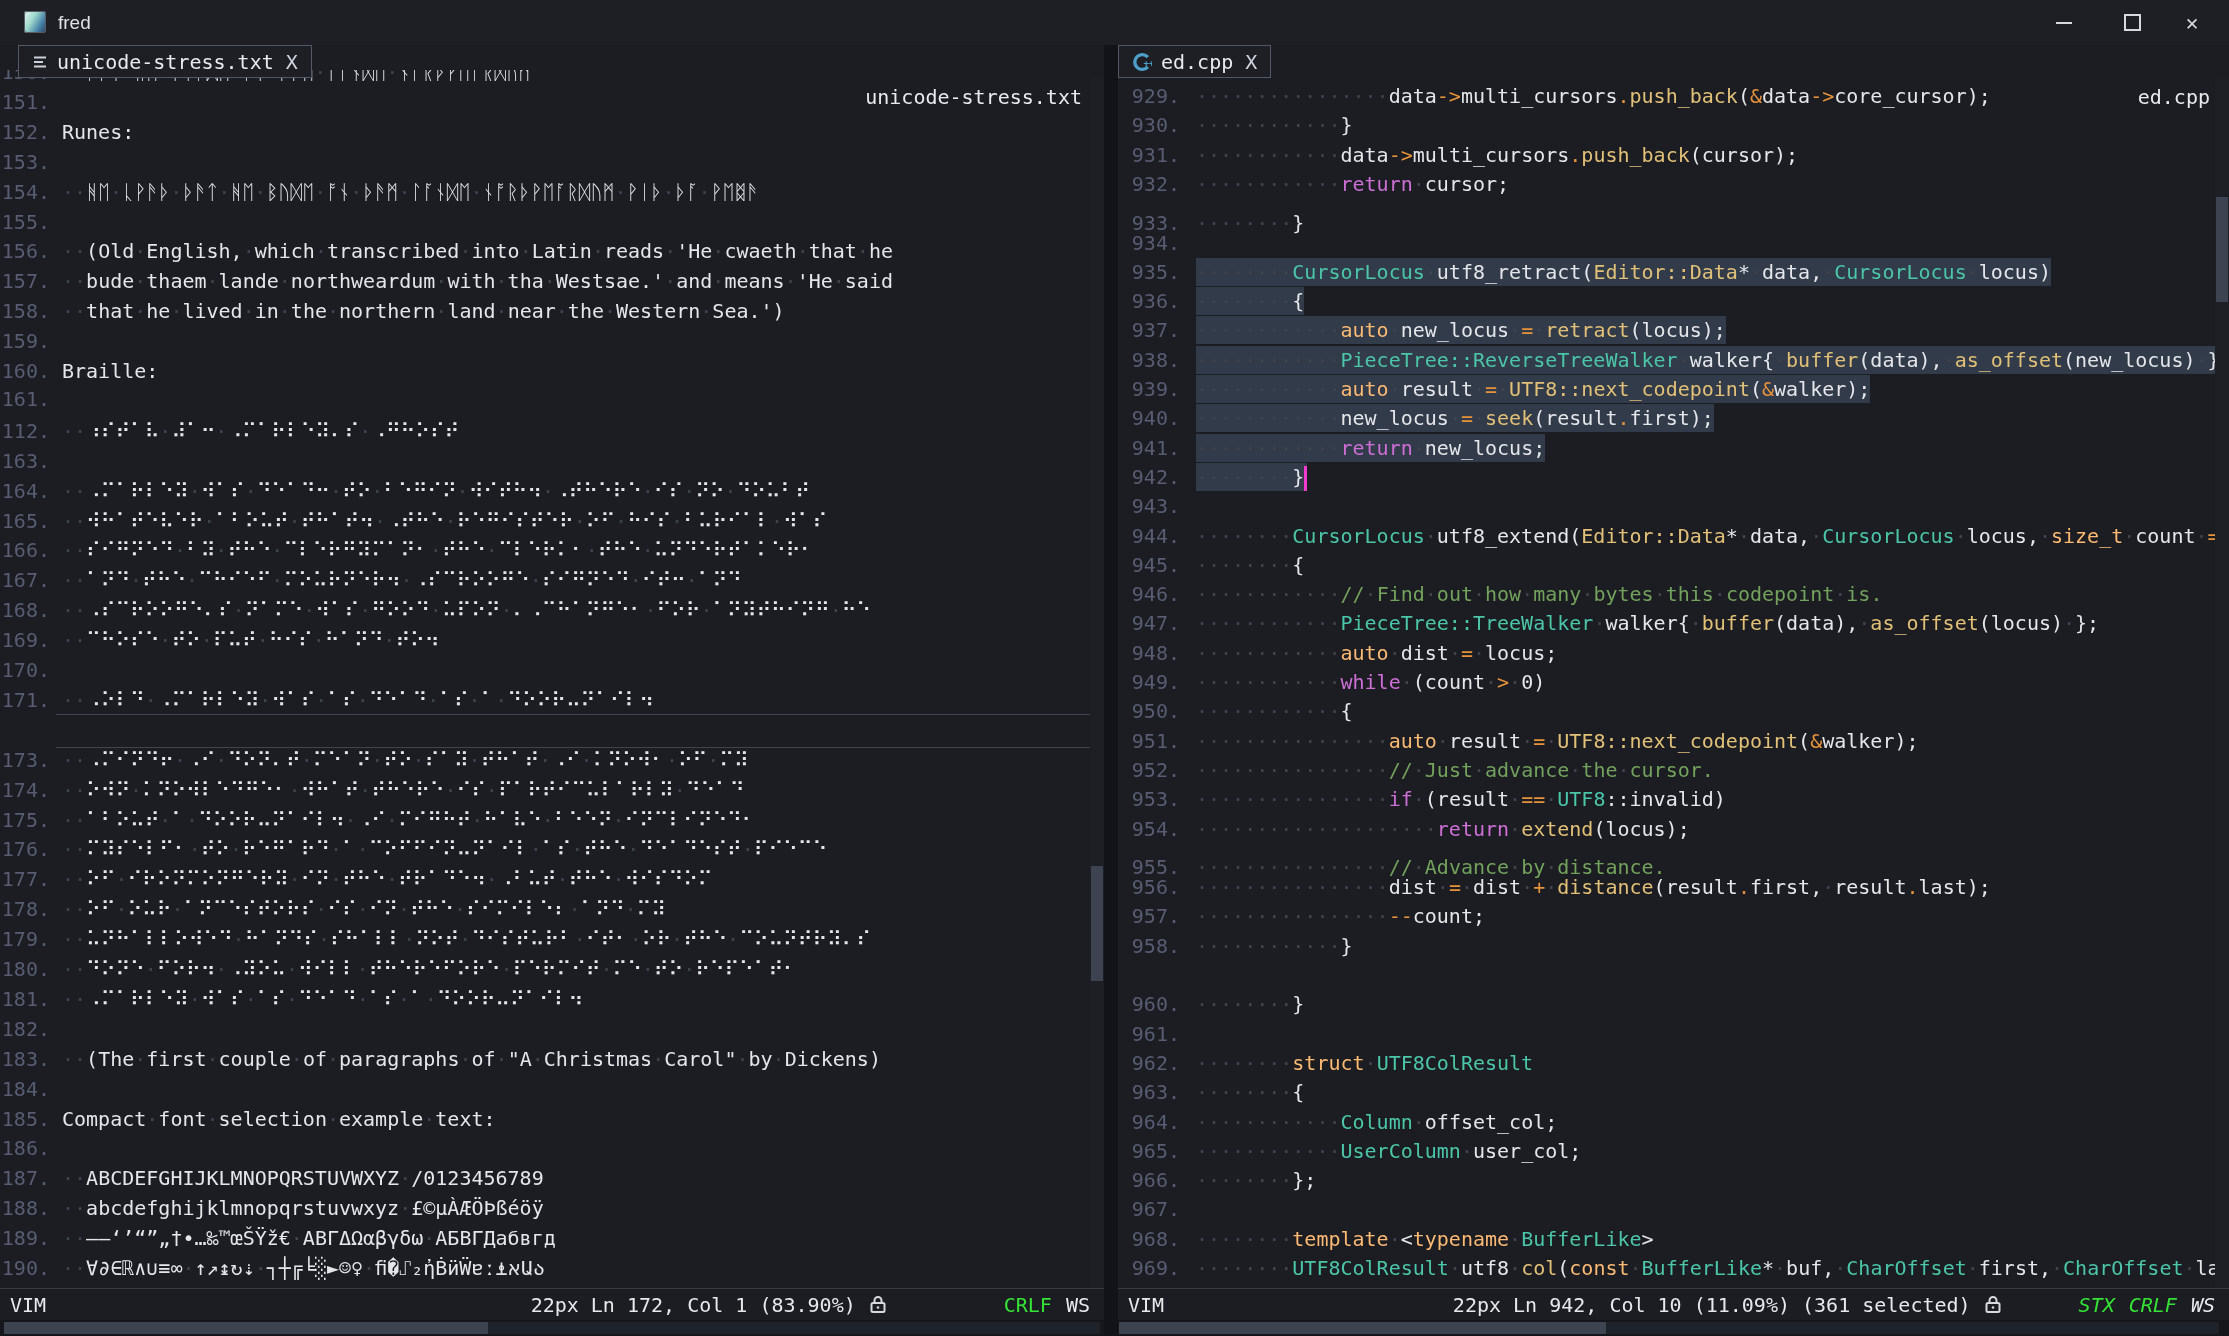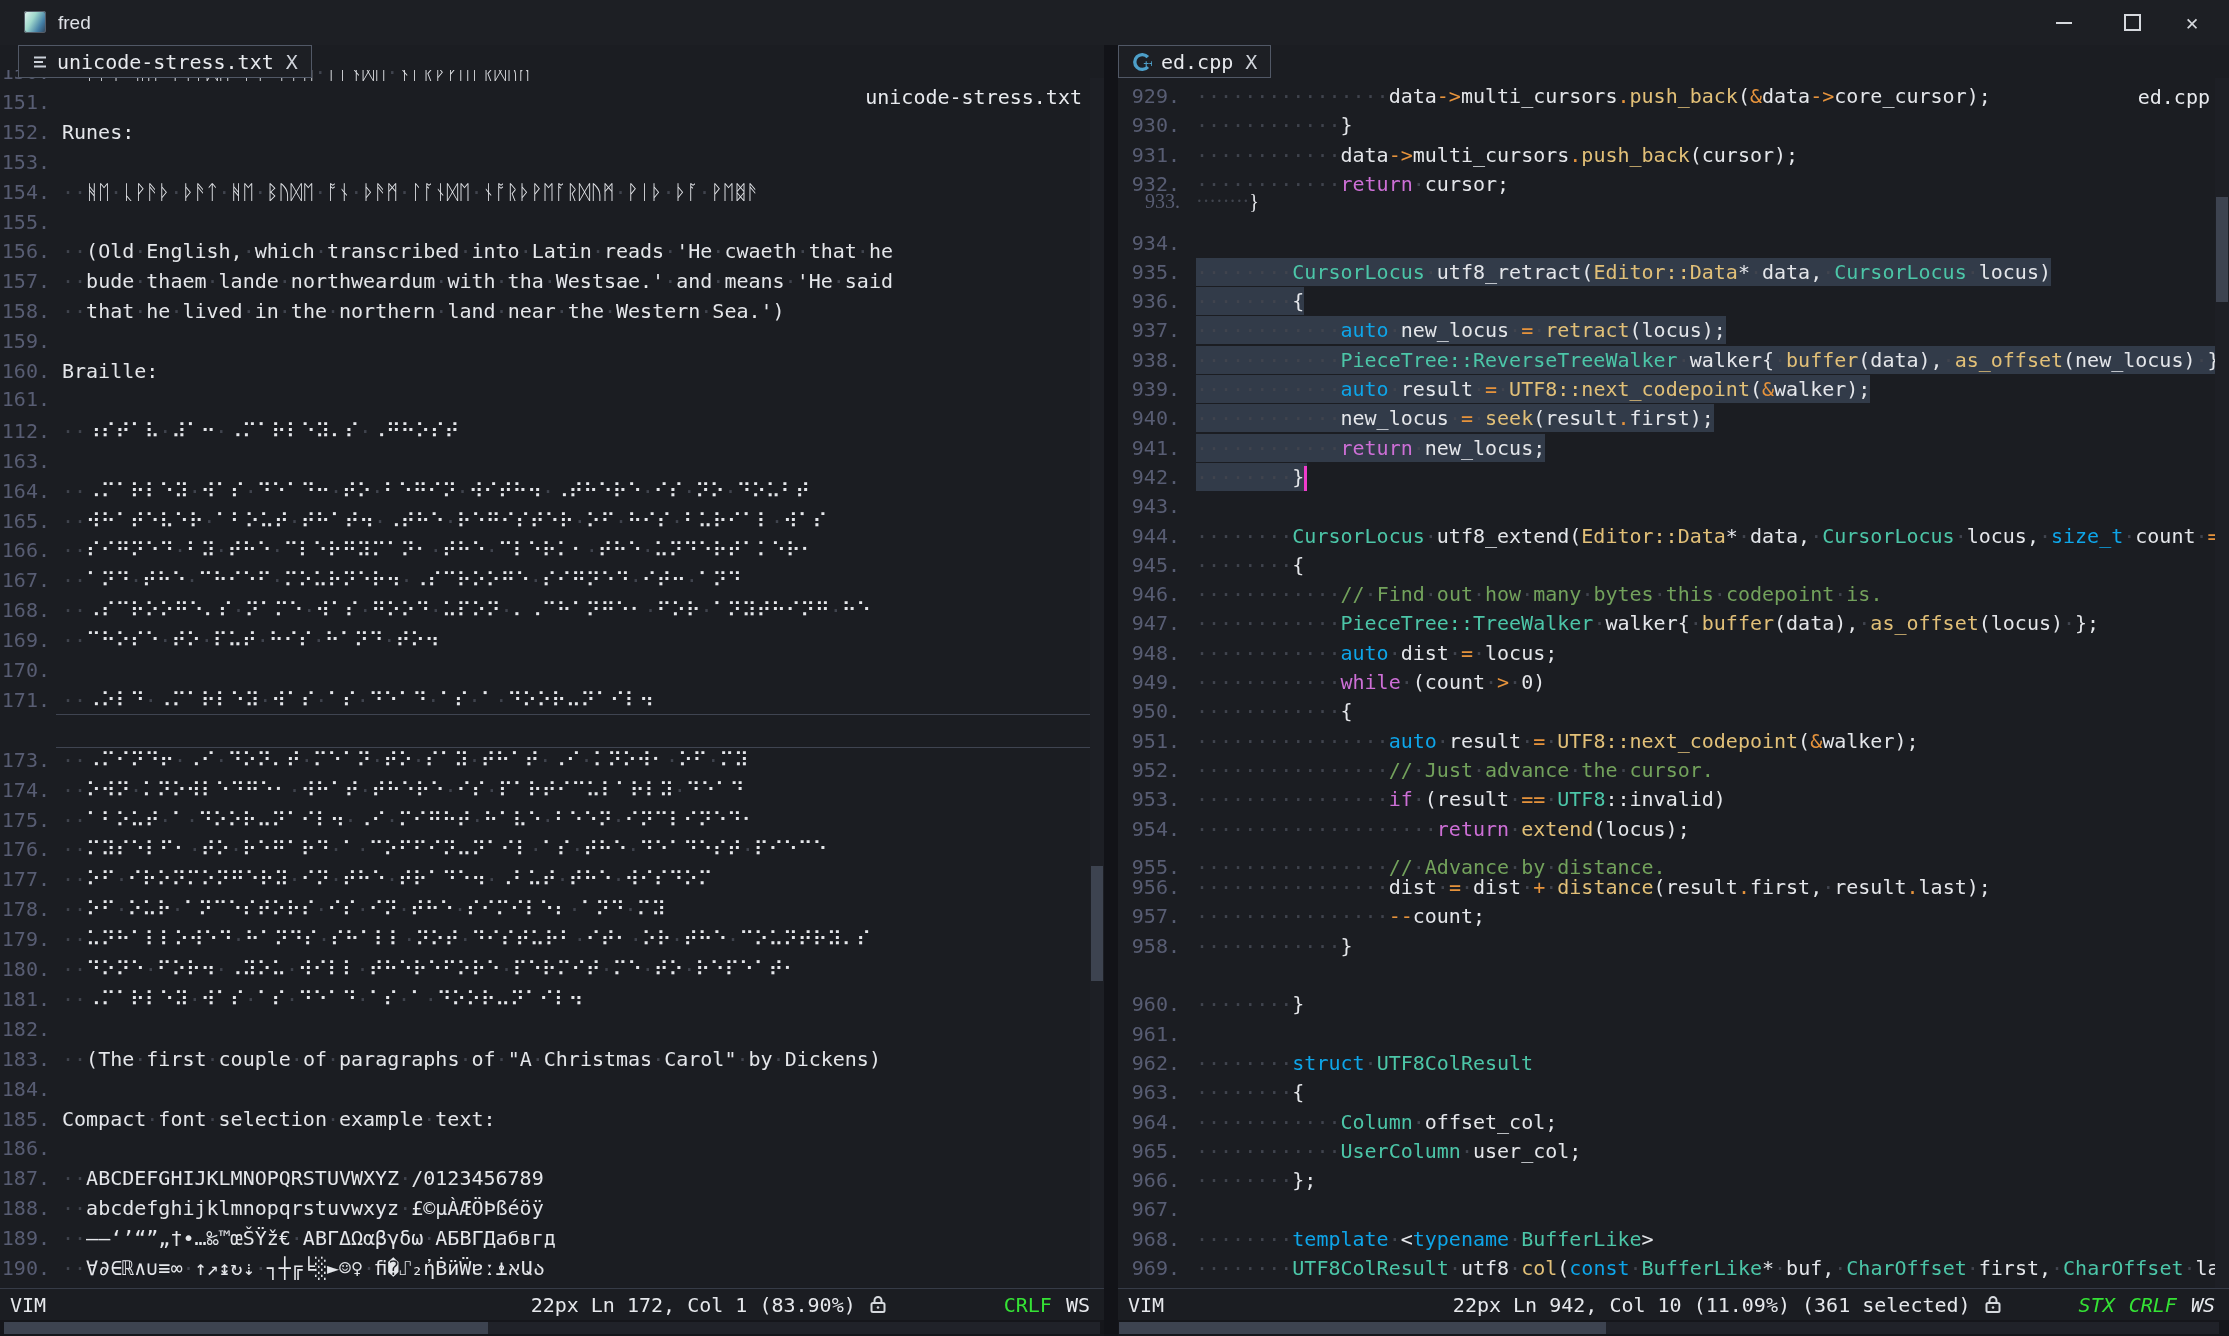"933." div.line { font-family: Liberation Serif, serif -> none; top: 117px -> 139px }
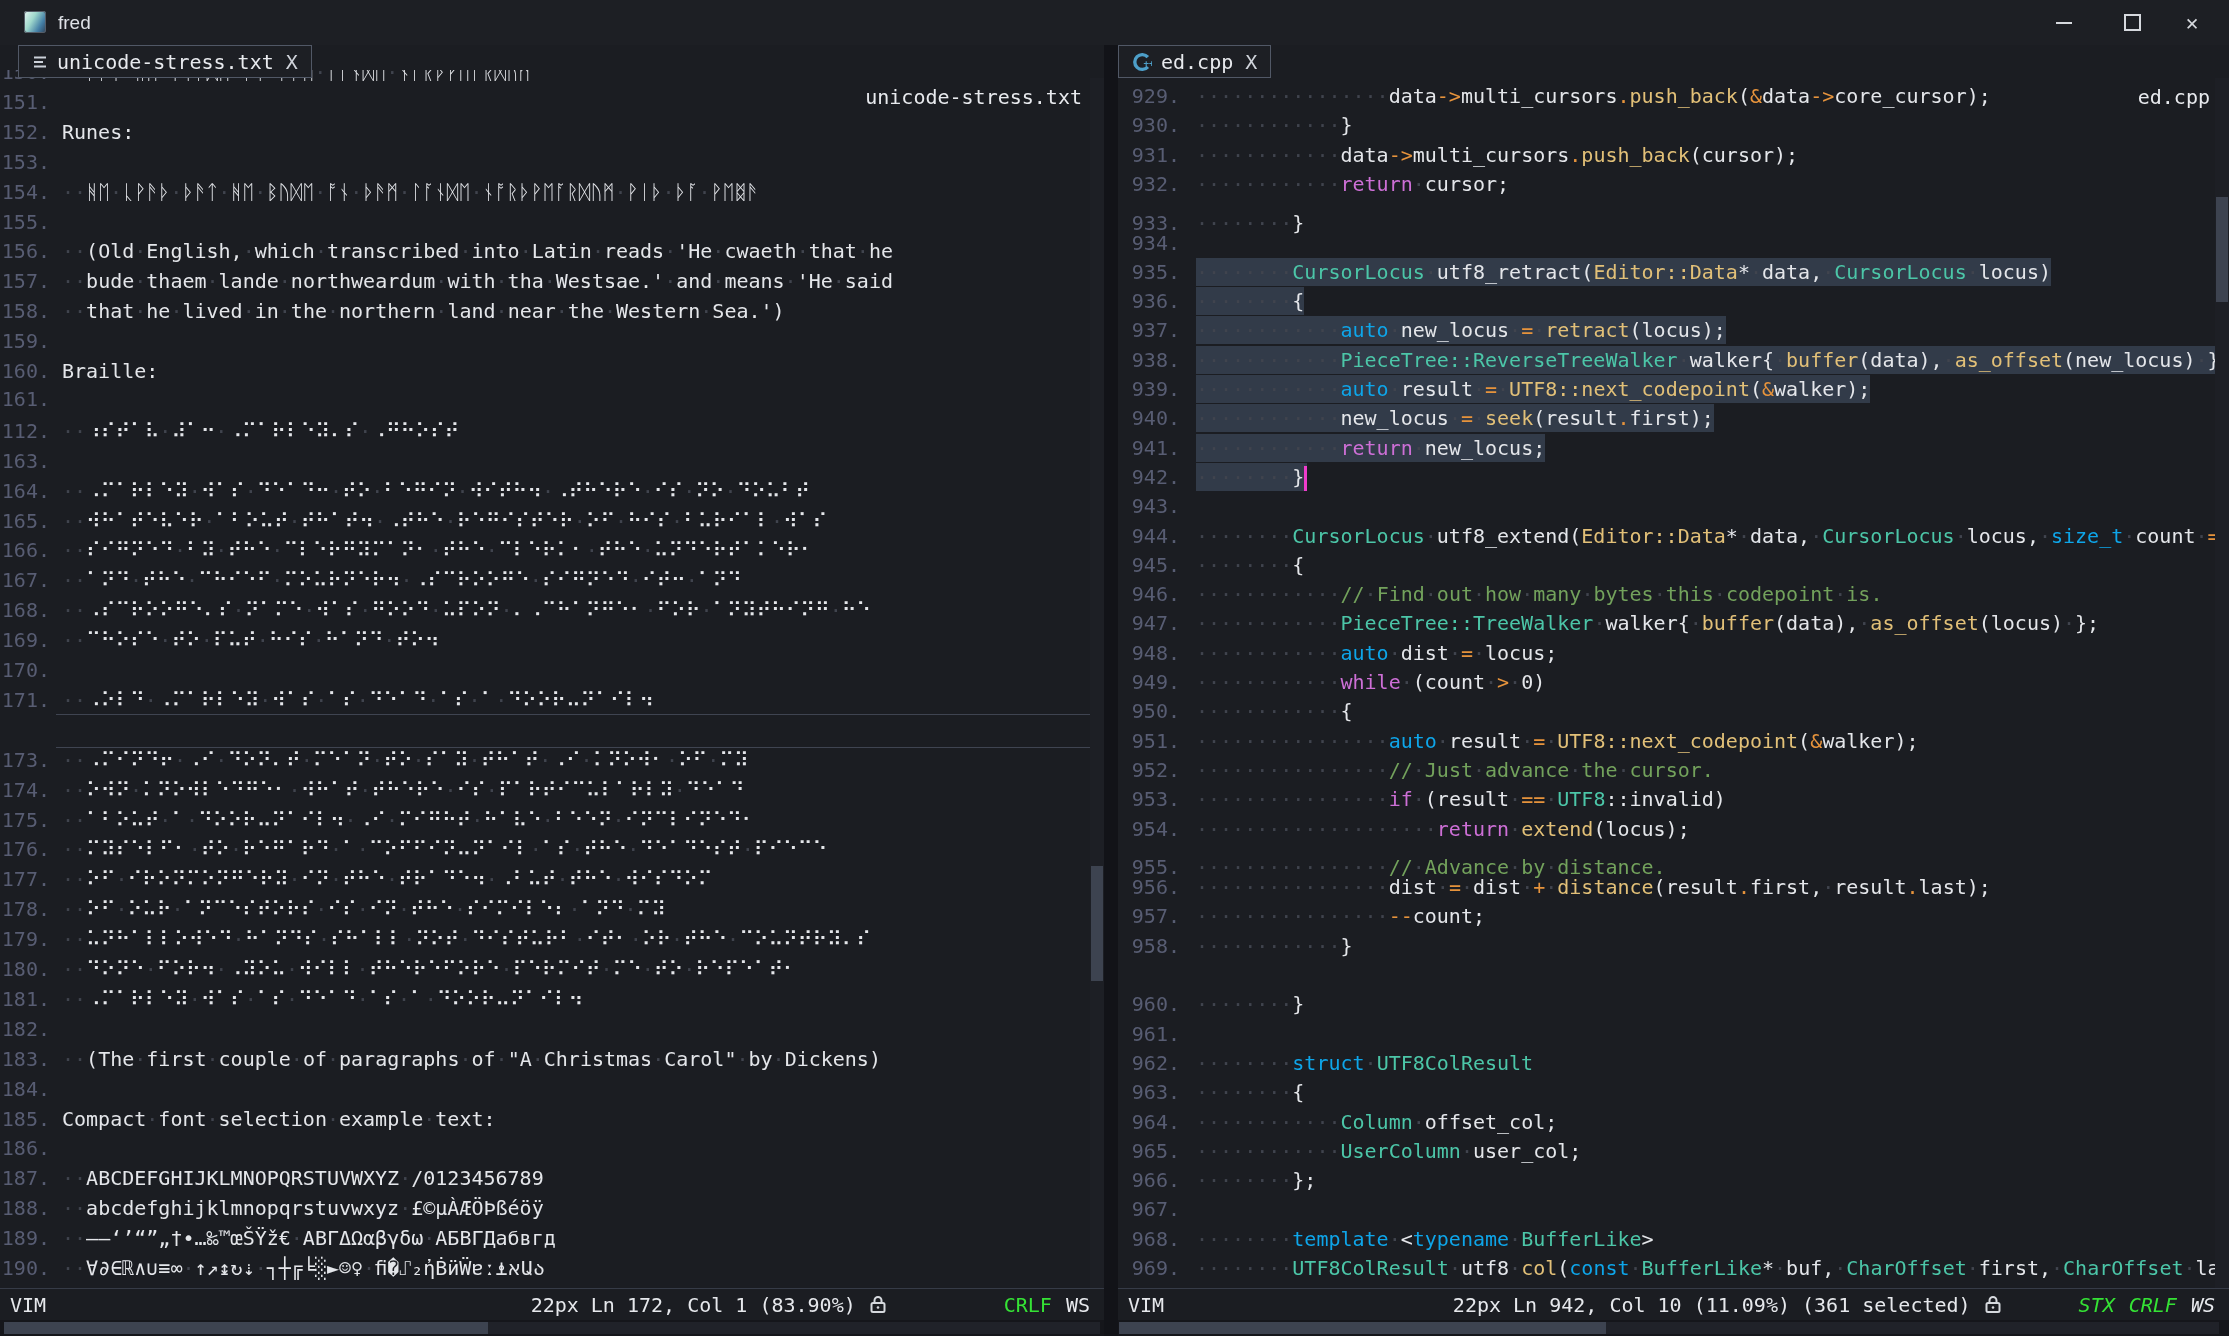"auto" .k { color: #0ea5e9 -> #fdba74 }
